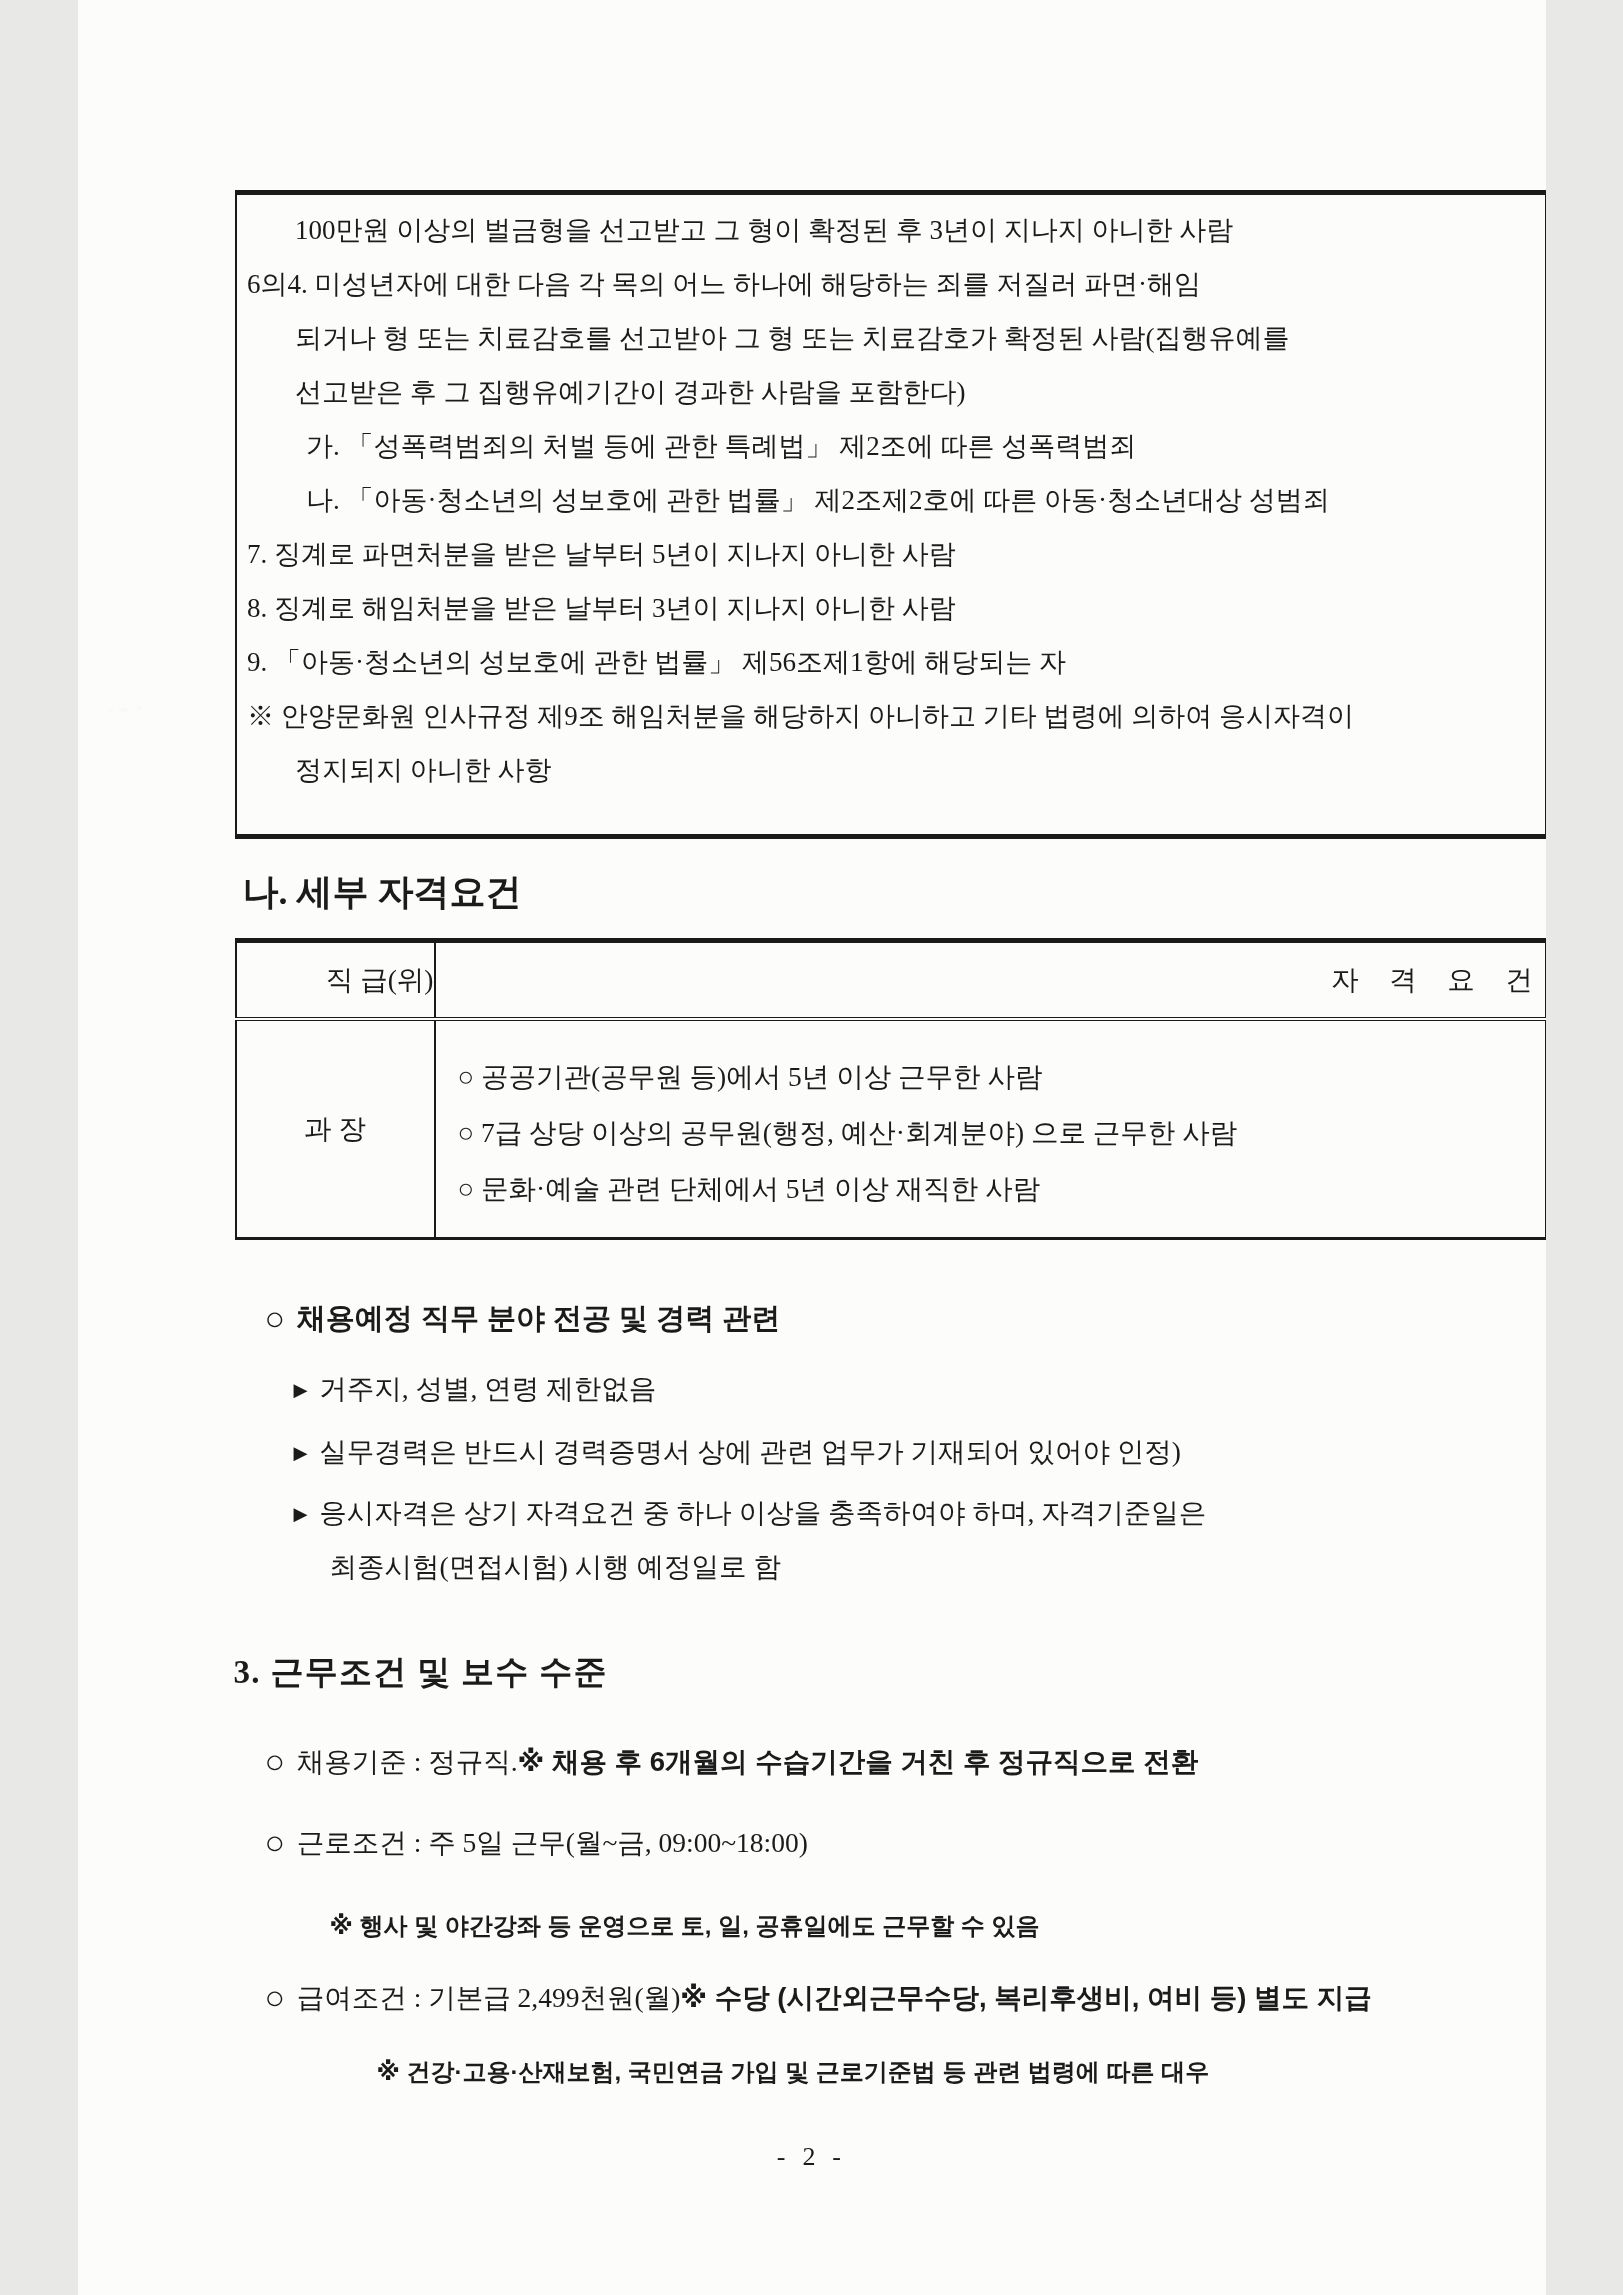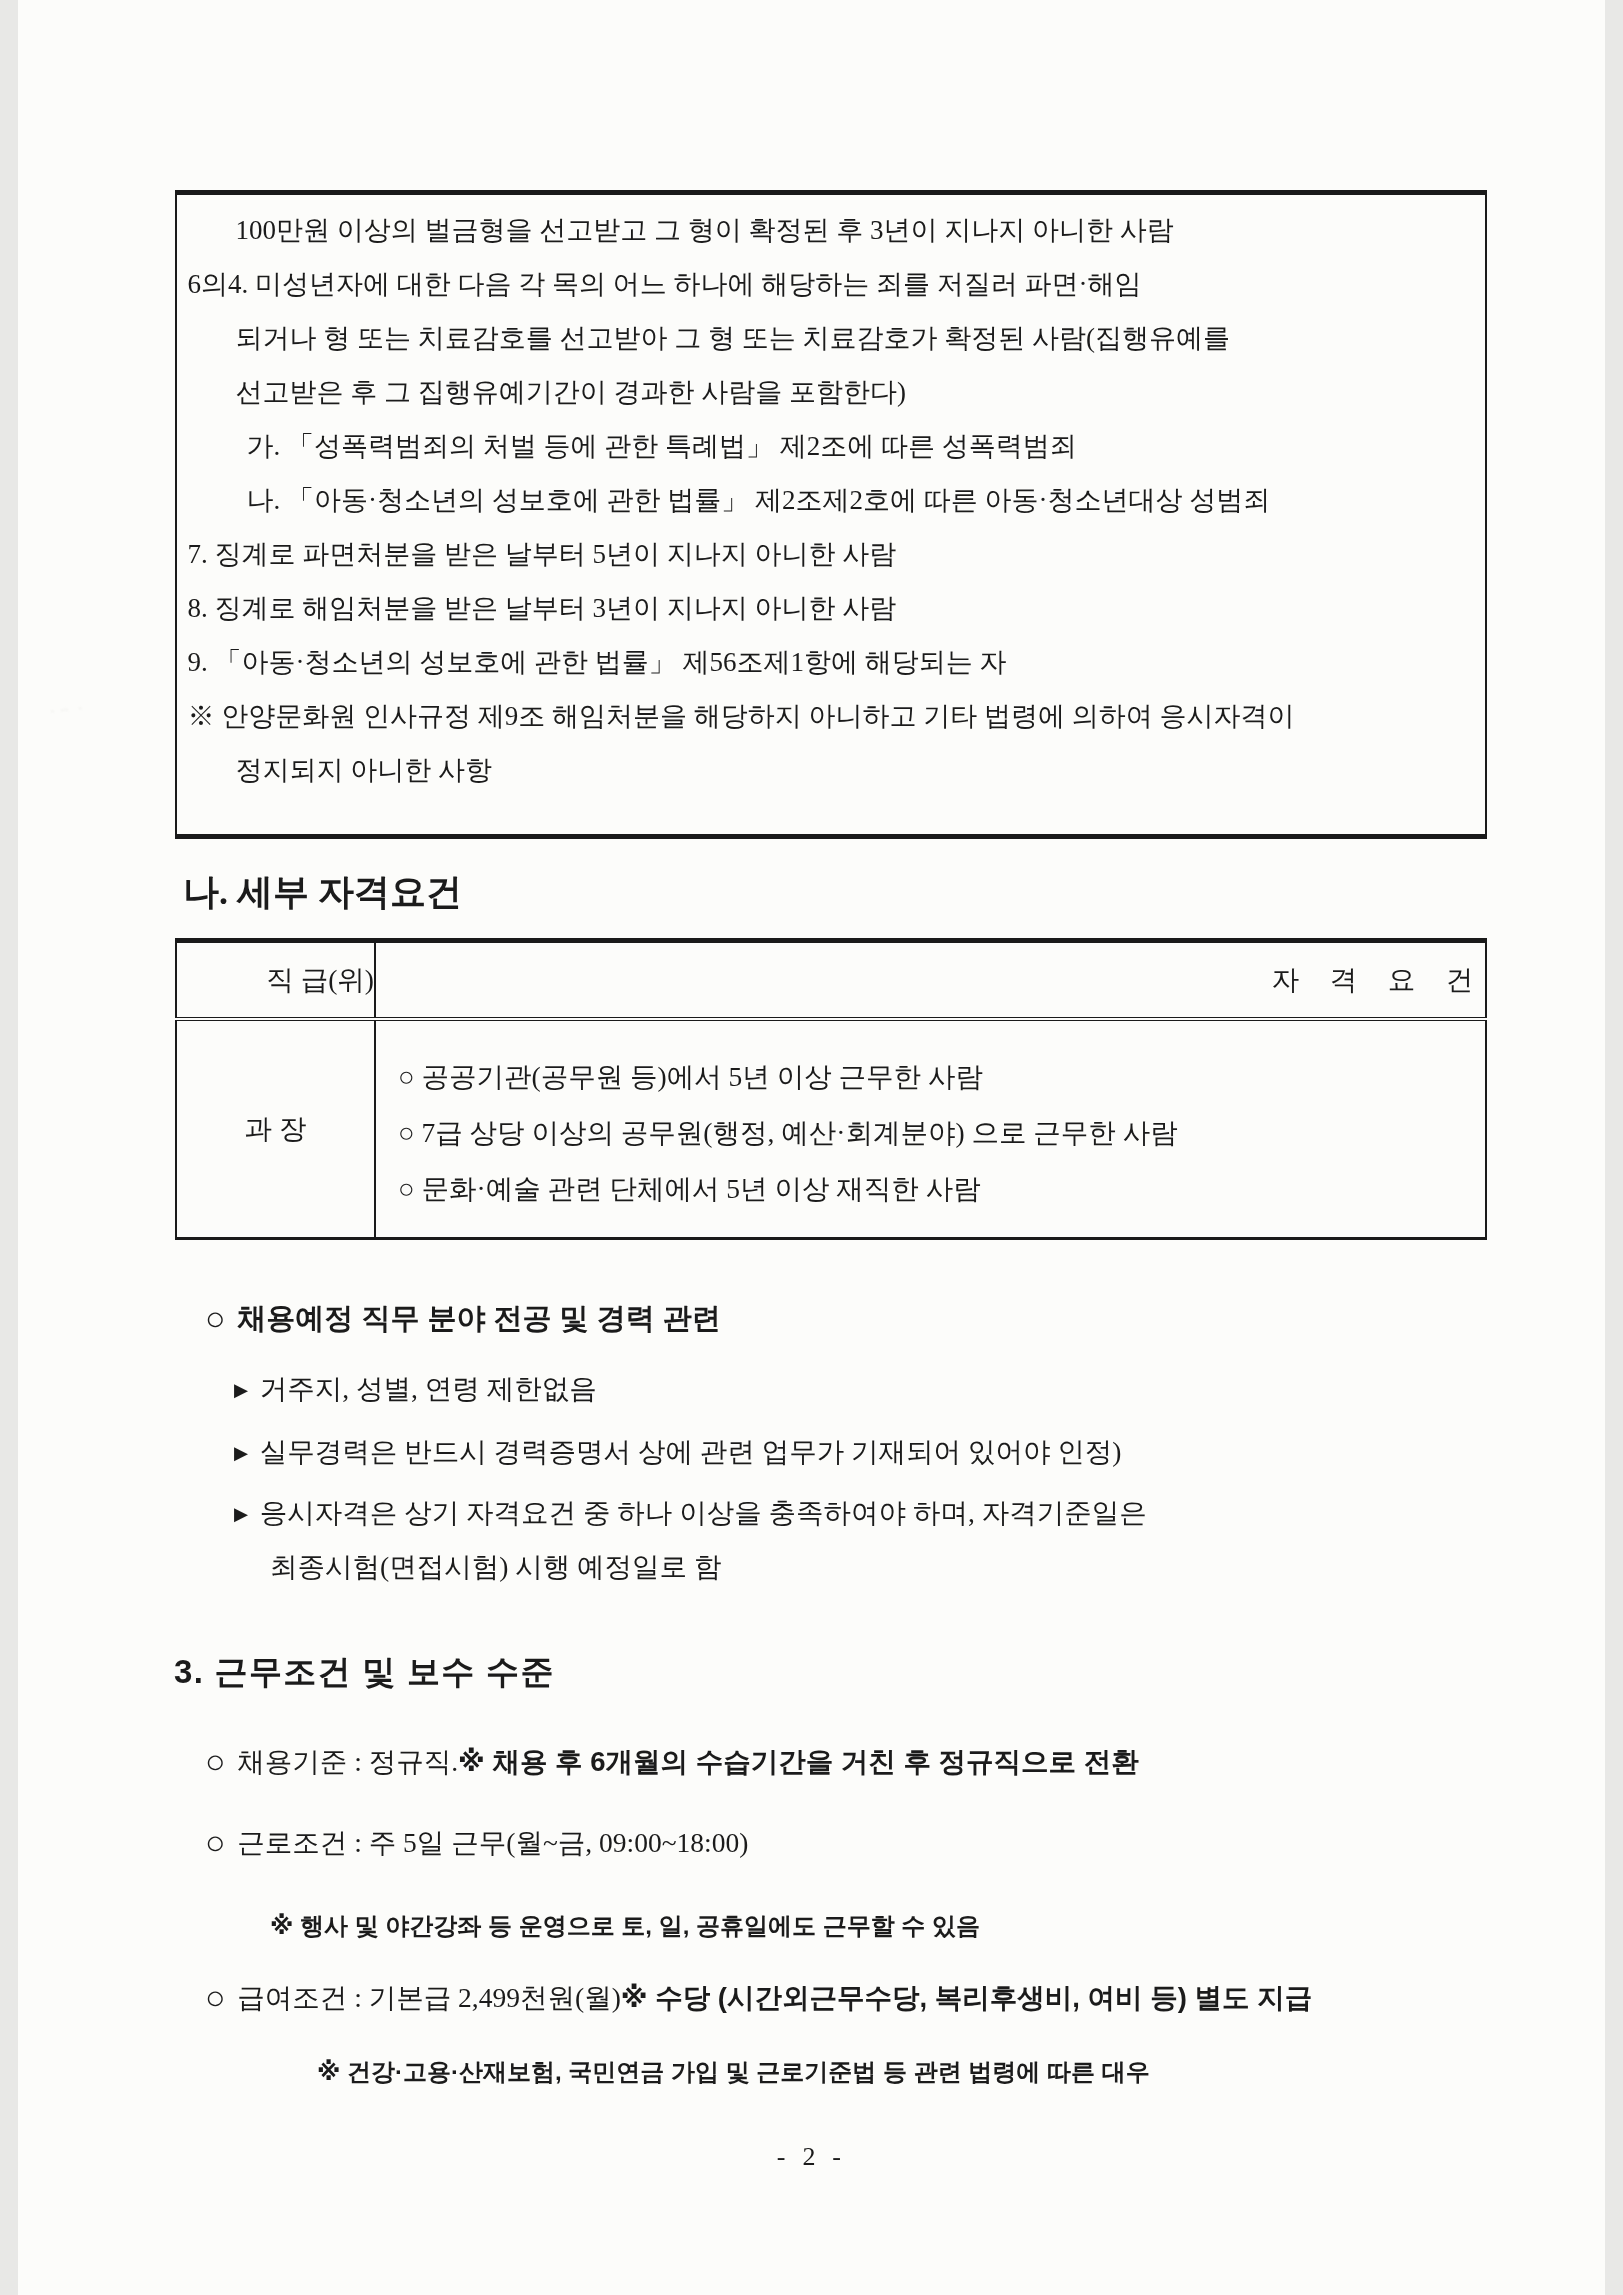"100만원 이상의 벌금형을 선고받고 그" .page { width: 1587px -> 1468px }
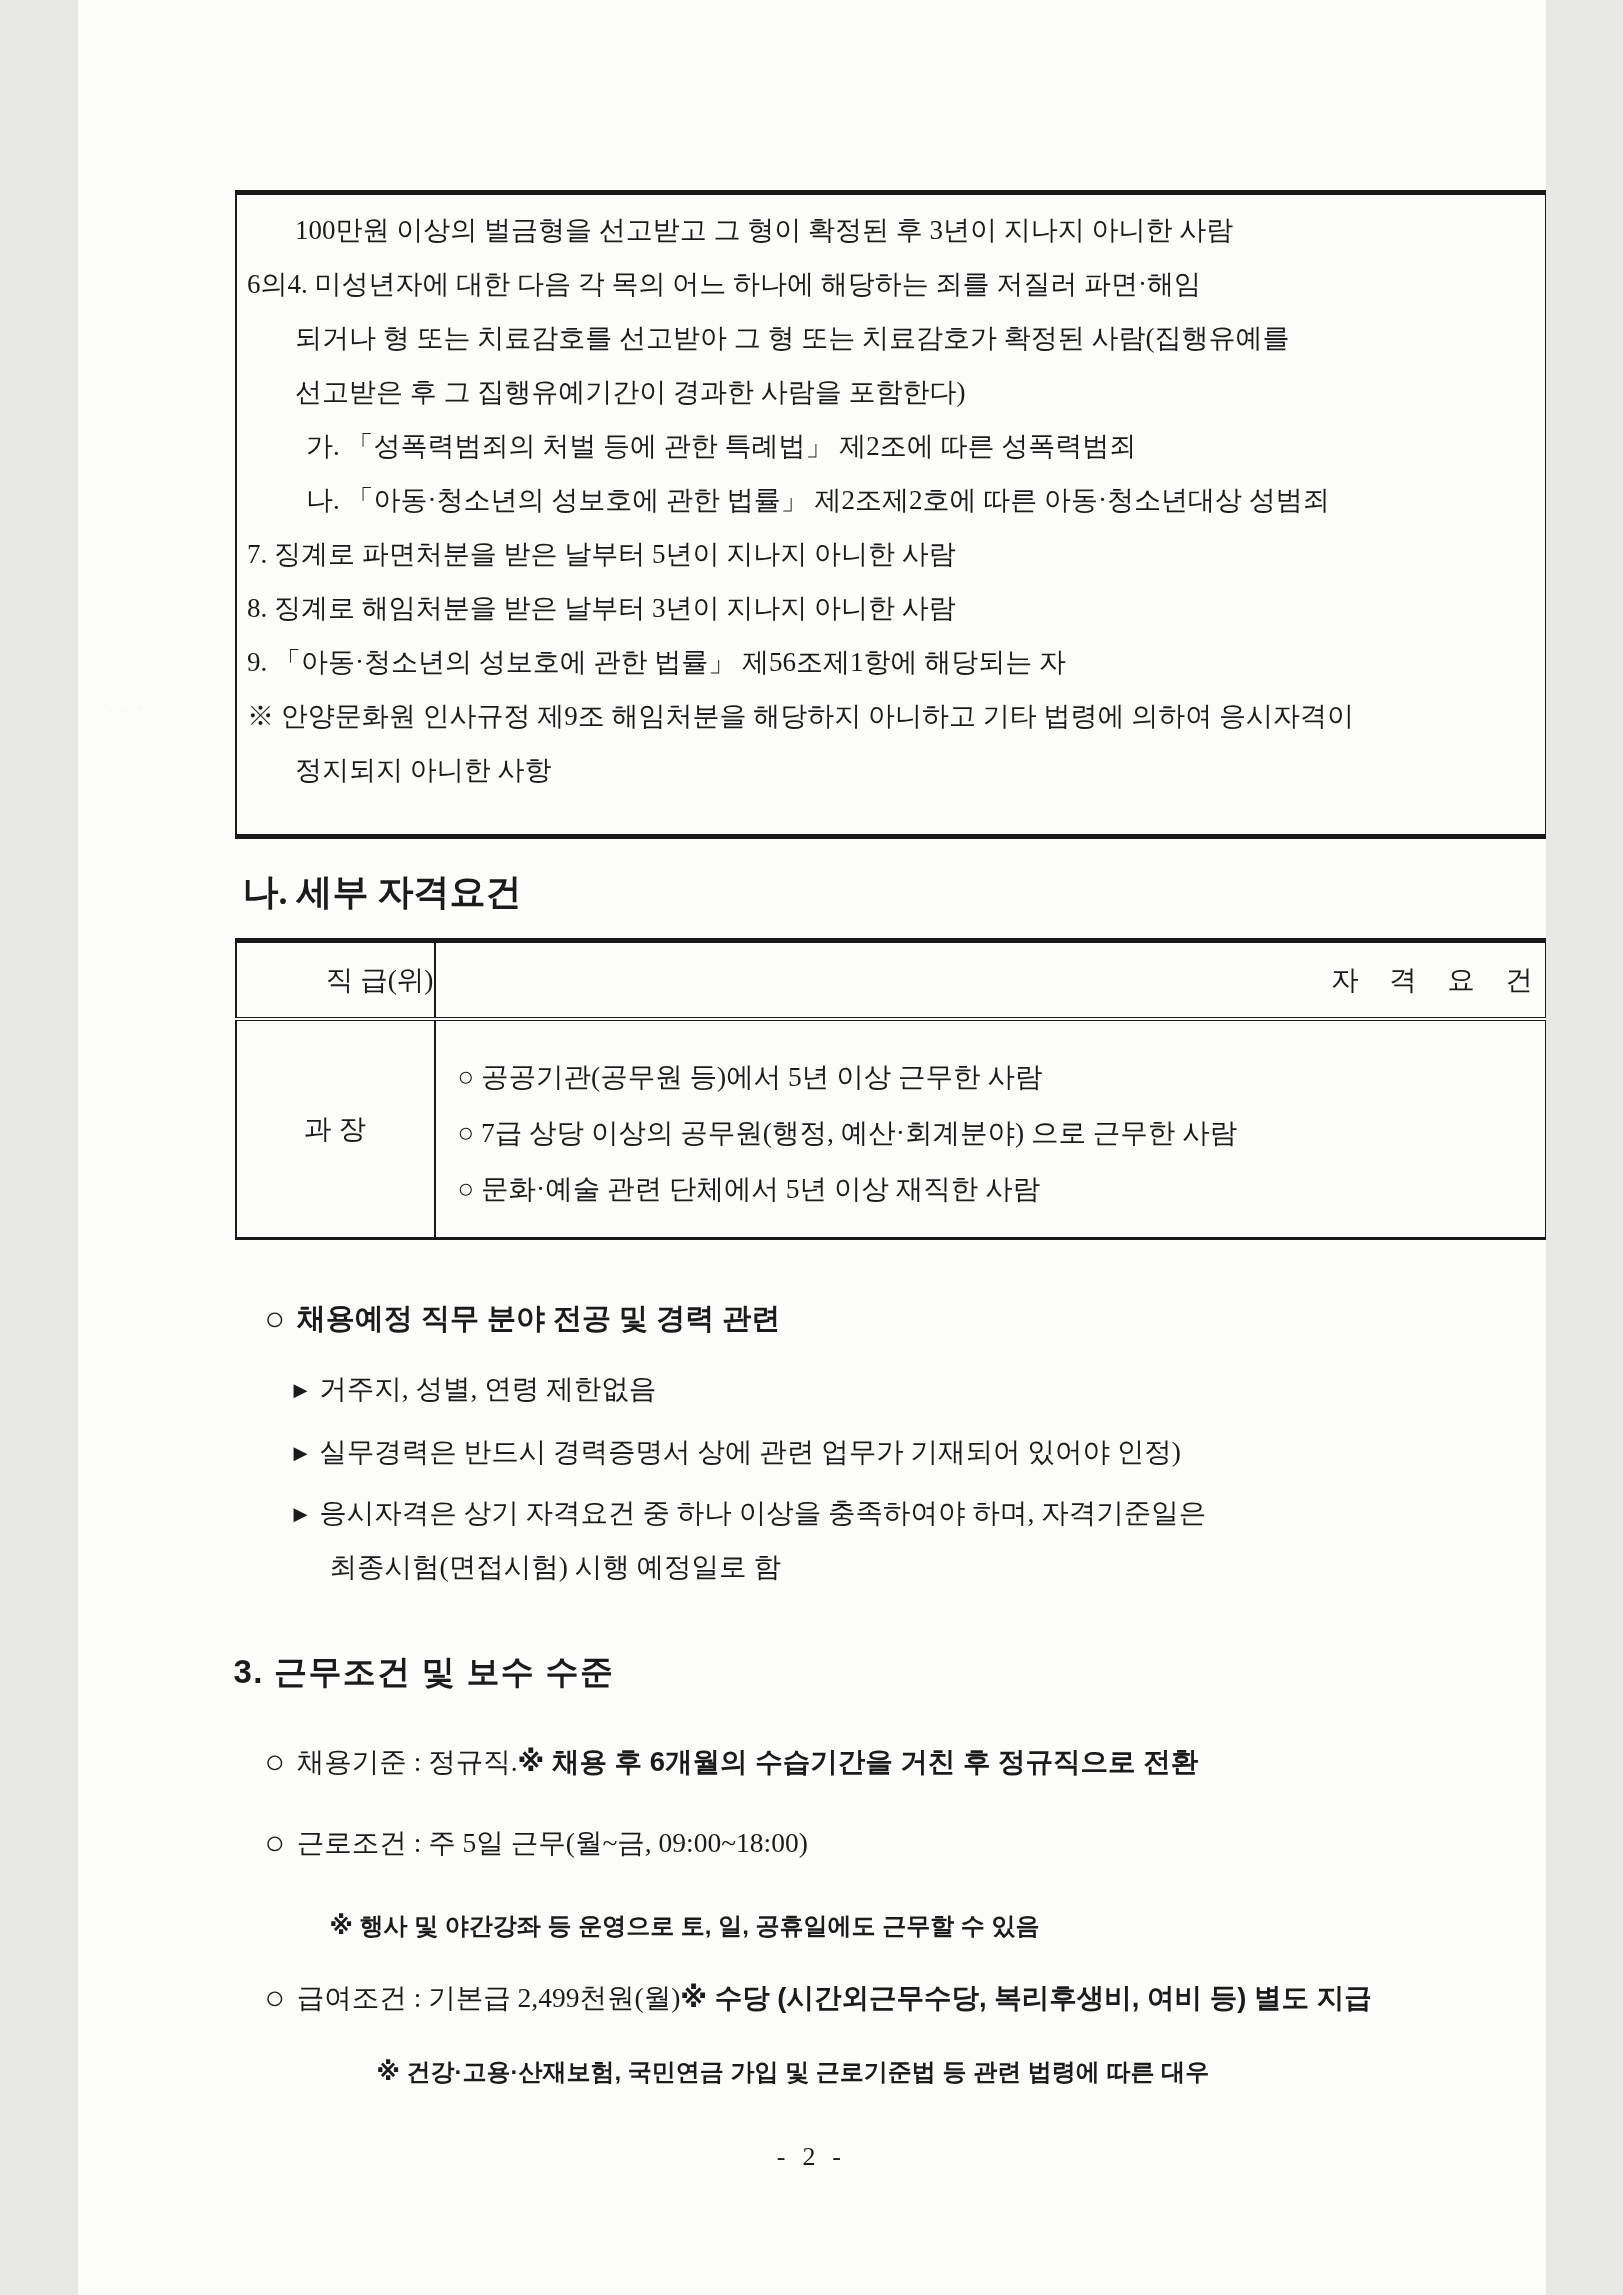"3. 근무조건 및 보수 수준" .heading3 { font-family: Liberation Sans, sans-serif -> Liberation Serif, serif }
